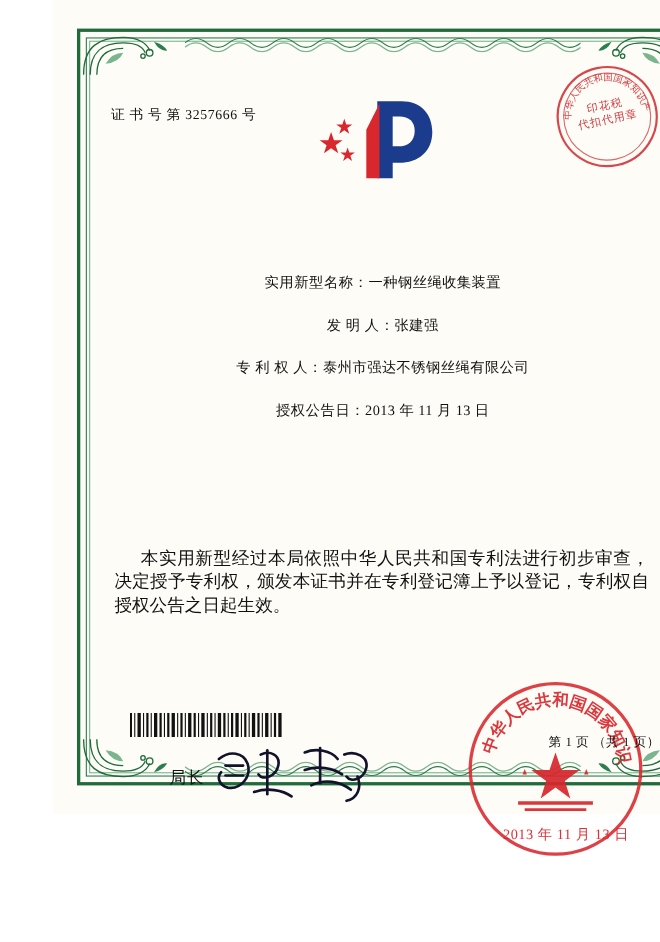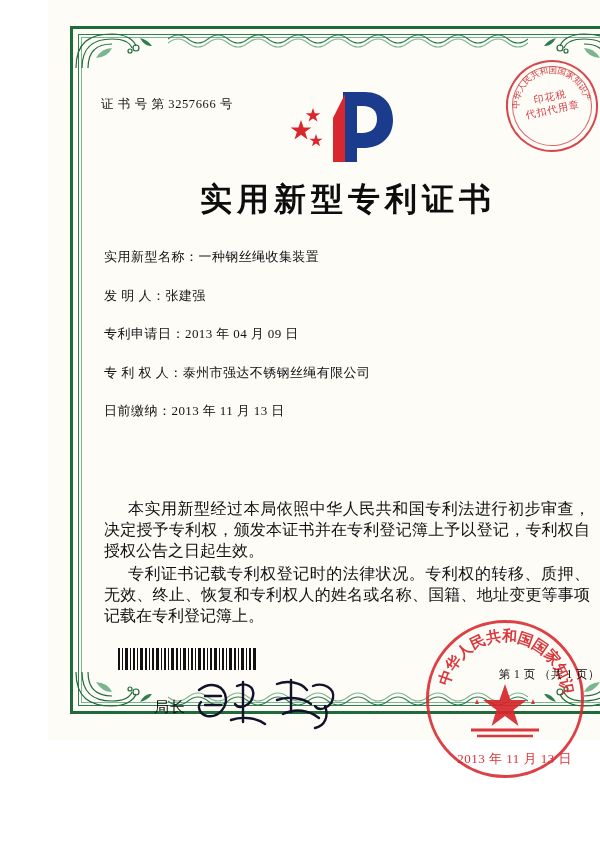"实用新型专利证书" div.doc-title { html: <div>实用新型专利证书</div> -> none }
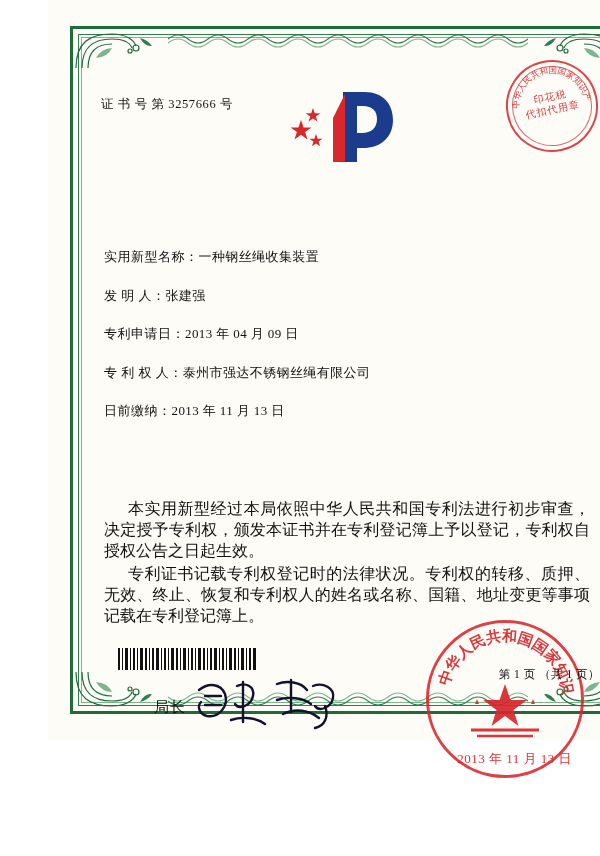"实用新型名称：一种钢丝绳收集装置" .field-row { text-align: none -> center }
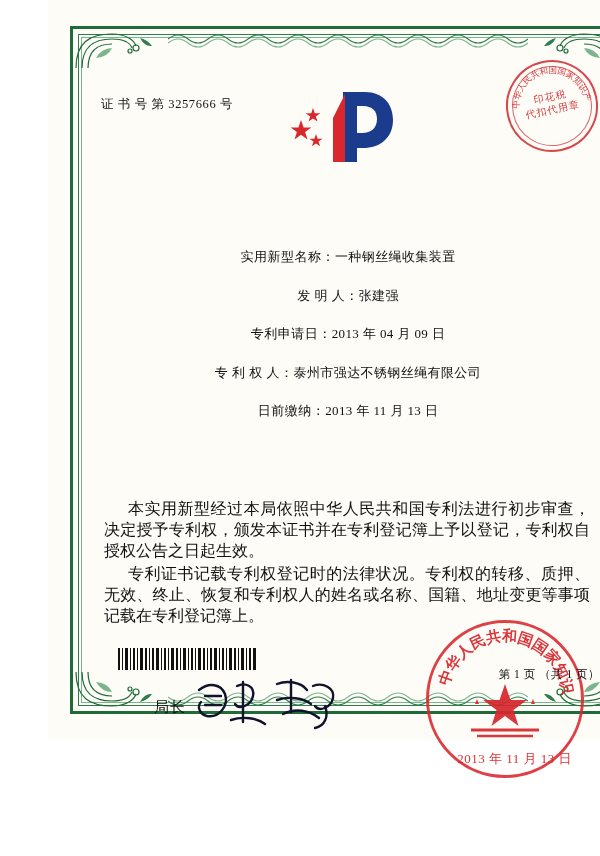"专利申请日：2013 年 04 月 09" div.field-row { html: <div> <span>专利申请日：</span><span>2013 年 04 月 09 日</span> </div> -> none }
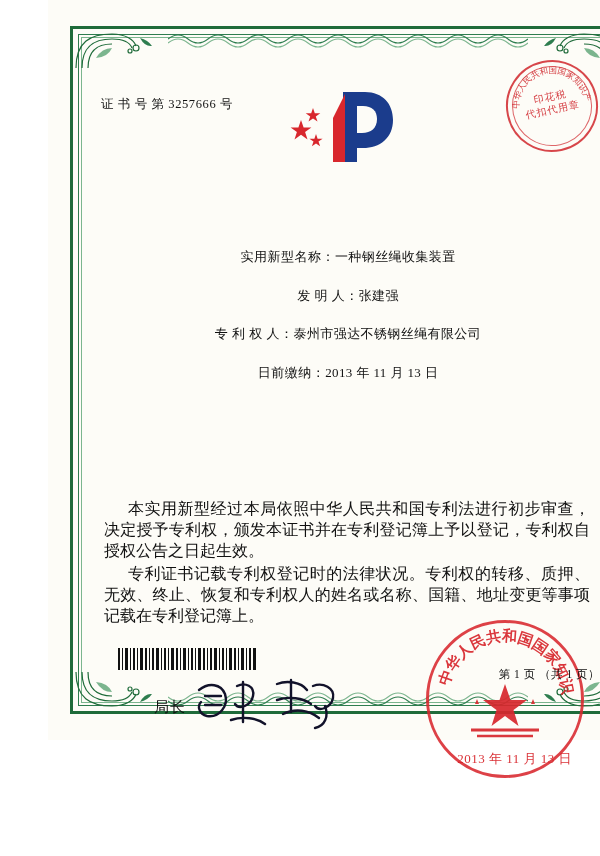"日前缴纳：" span.field-label { text: 日前缴纳 -> 授权公告日 }
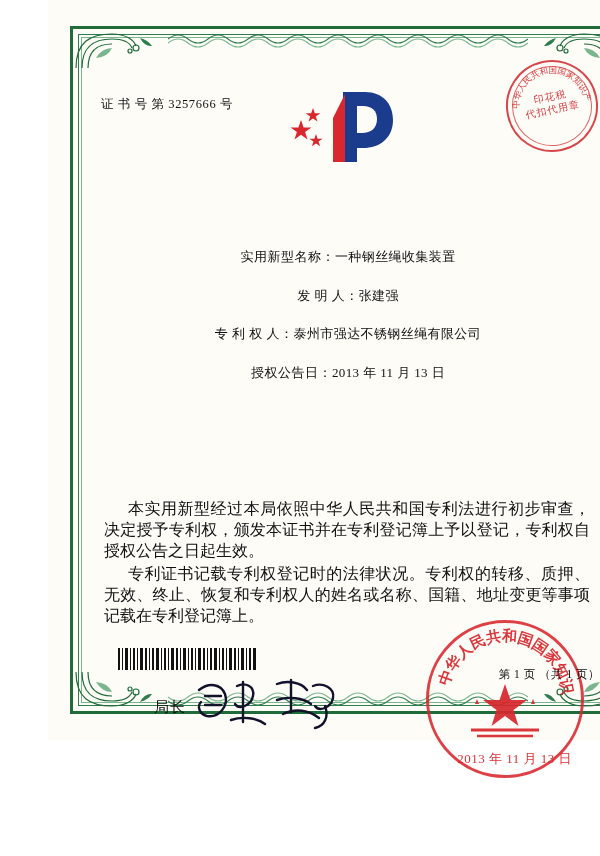"专利证书记载专利权登记时的法律状况。专利权的转移、质押、无效、终止、恢复和专利权" p { html: <p>专利证书记载专利权登记时的法律状况。专利权的转移、质押、无效、终止、恢复和专利权人的姓名或名称、国籍、地址变更等事项记载在专利登记簿上。</p> -> none }
